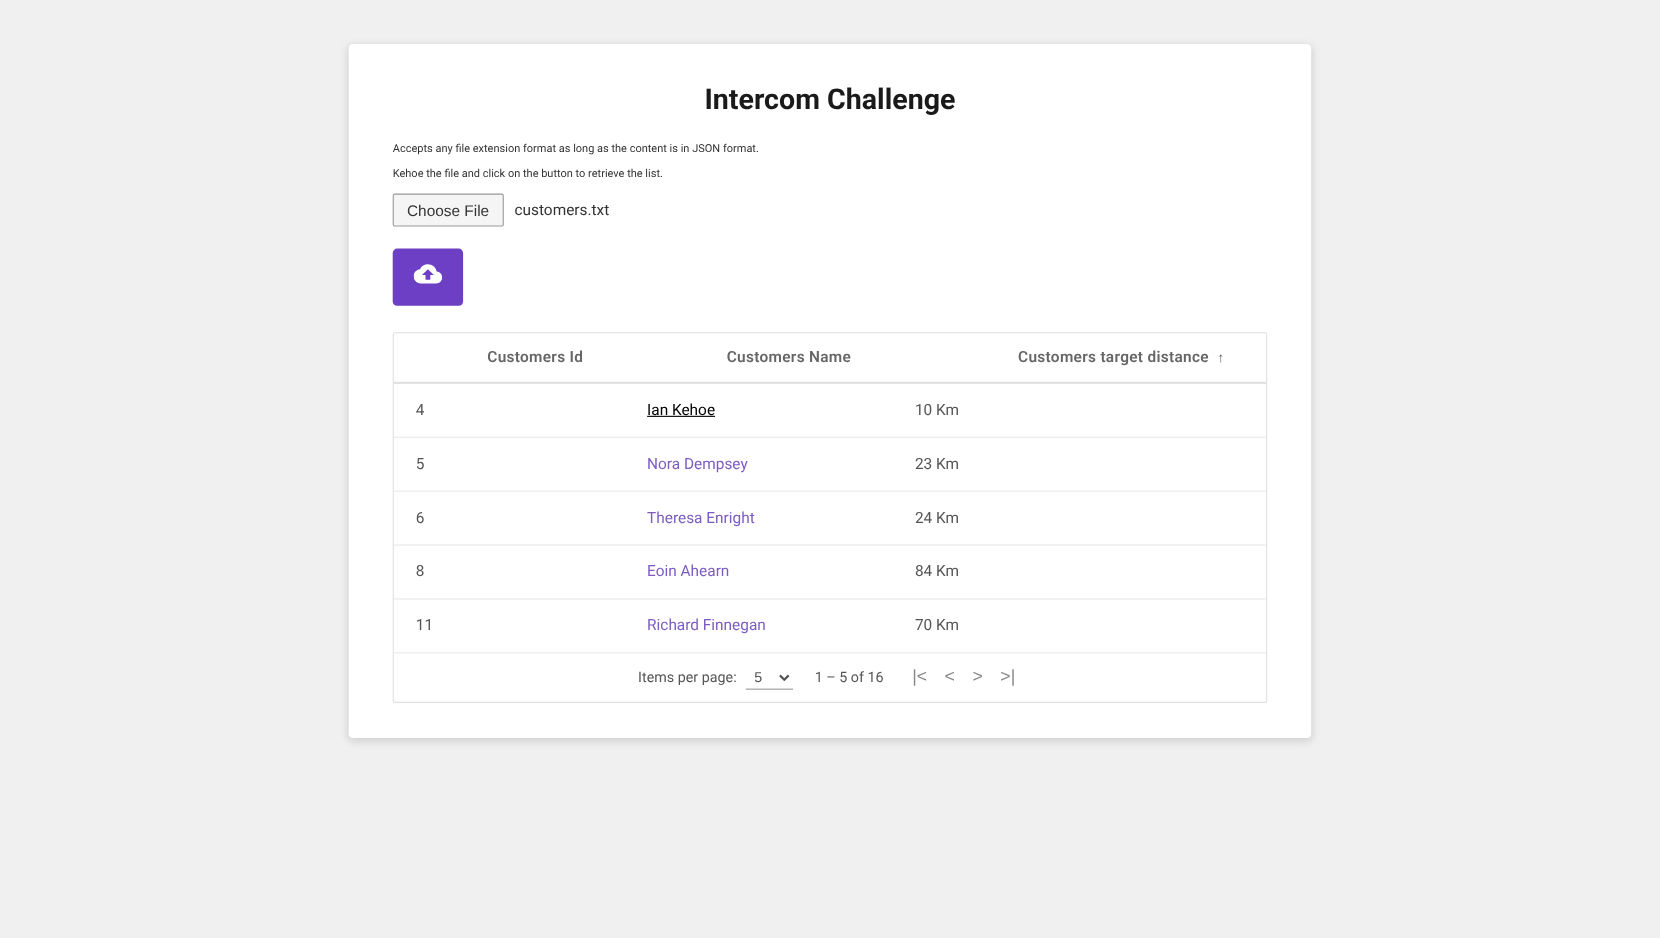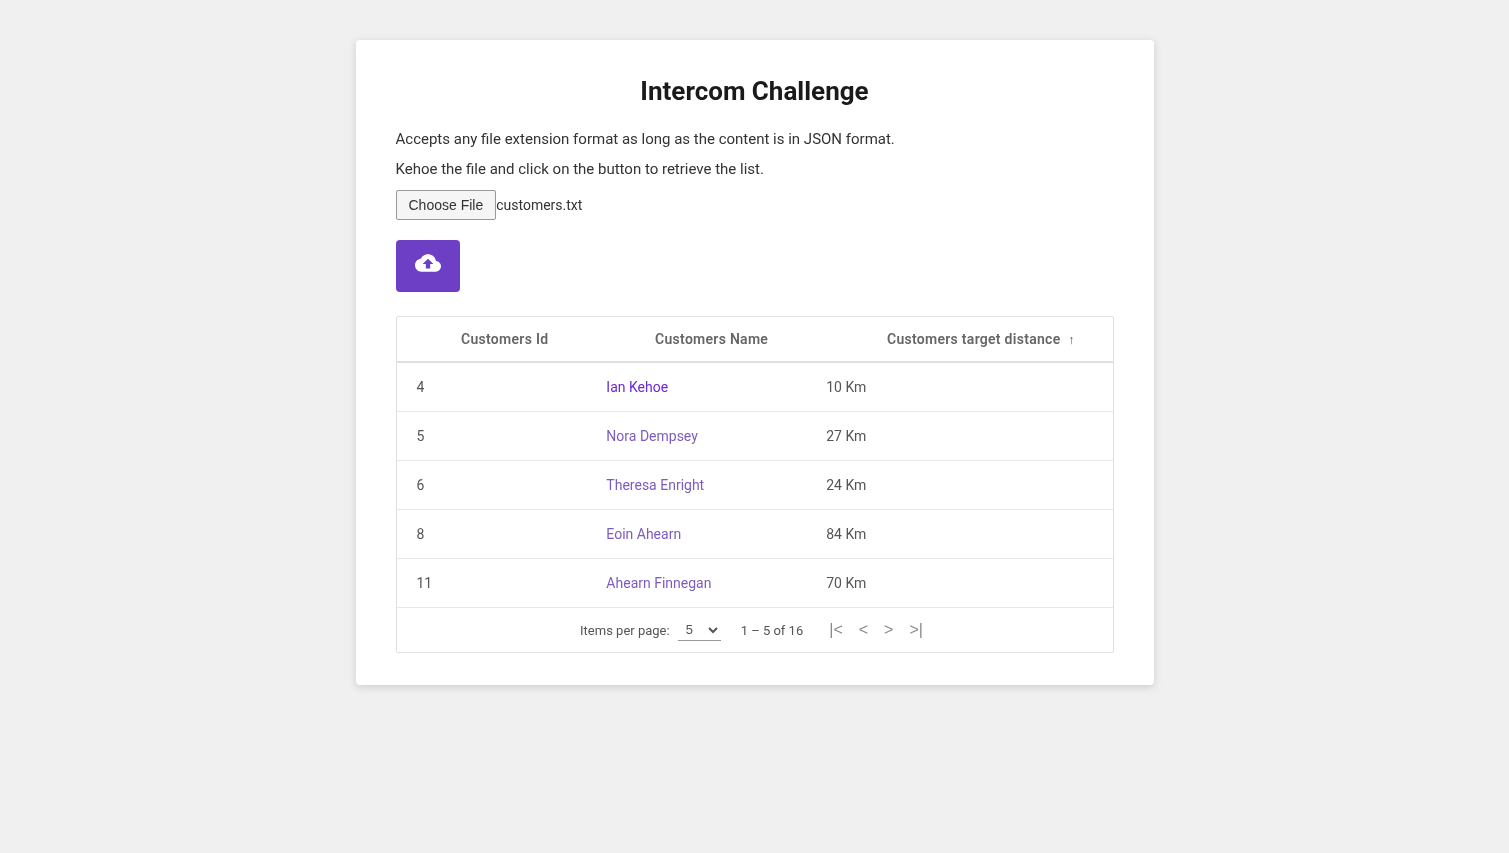"Intercom Challenge" .card { width: 798px -> 875px }
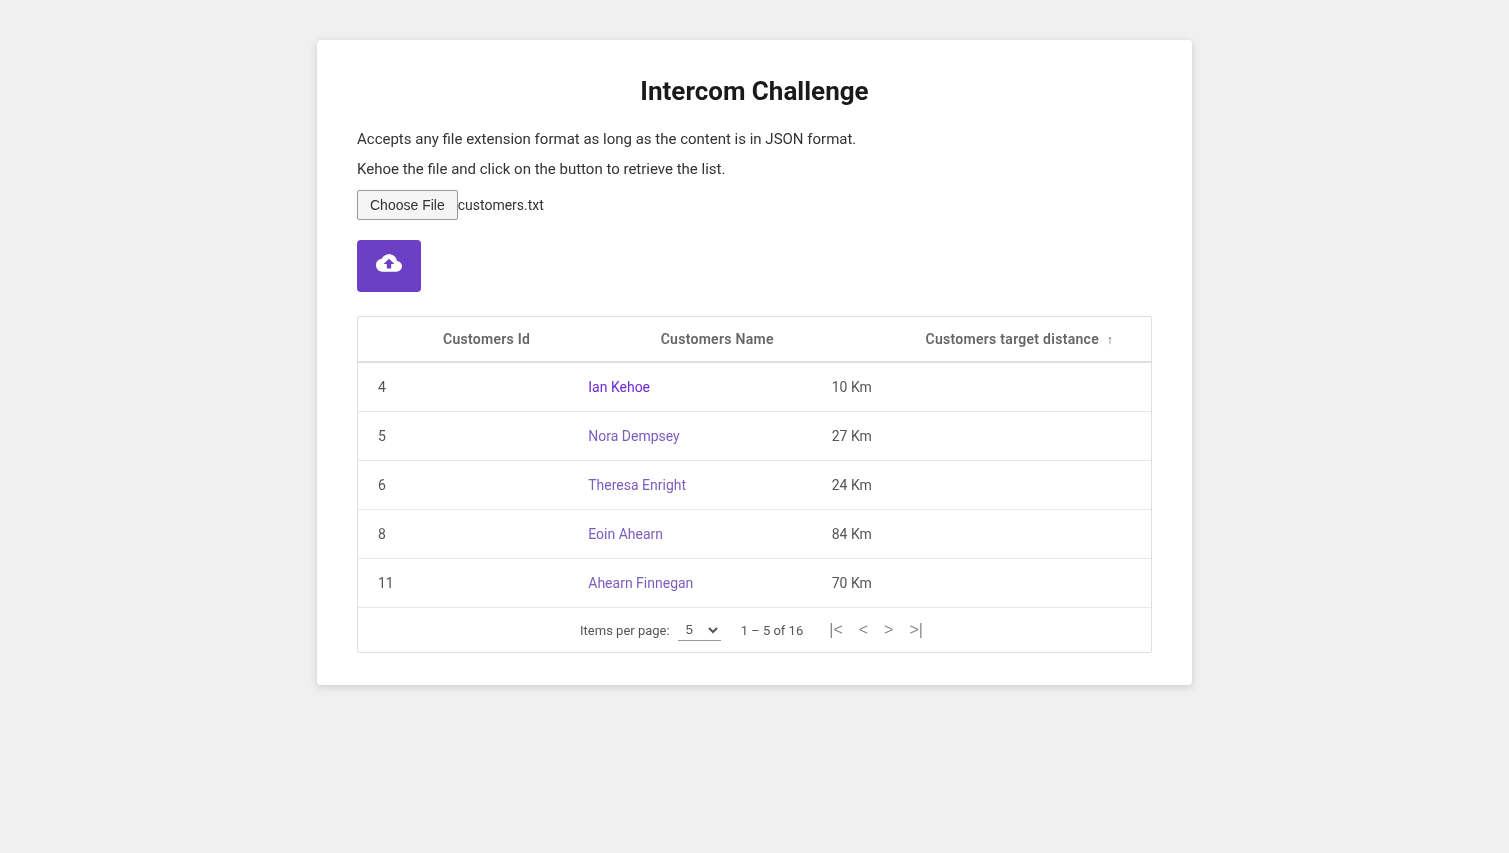"Accepts any file extension format" .description-text { font-size: 15px -> 10px }
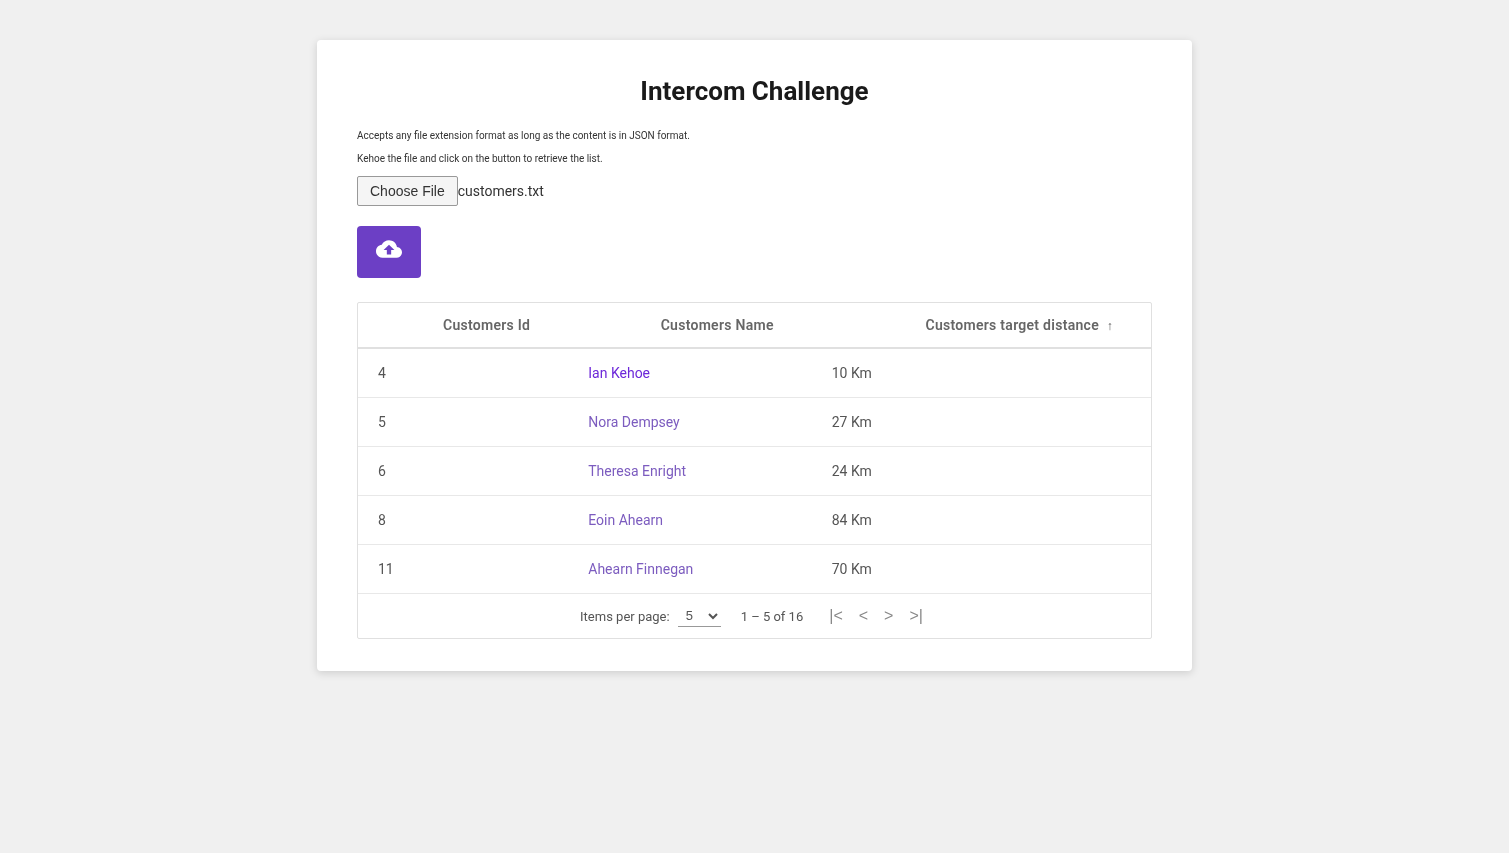"Choose File" .file-input-row { gap: none -> 10px }
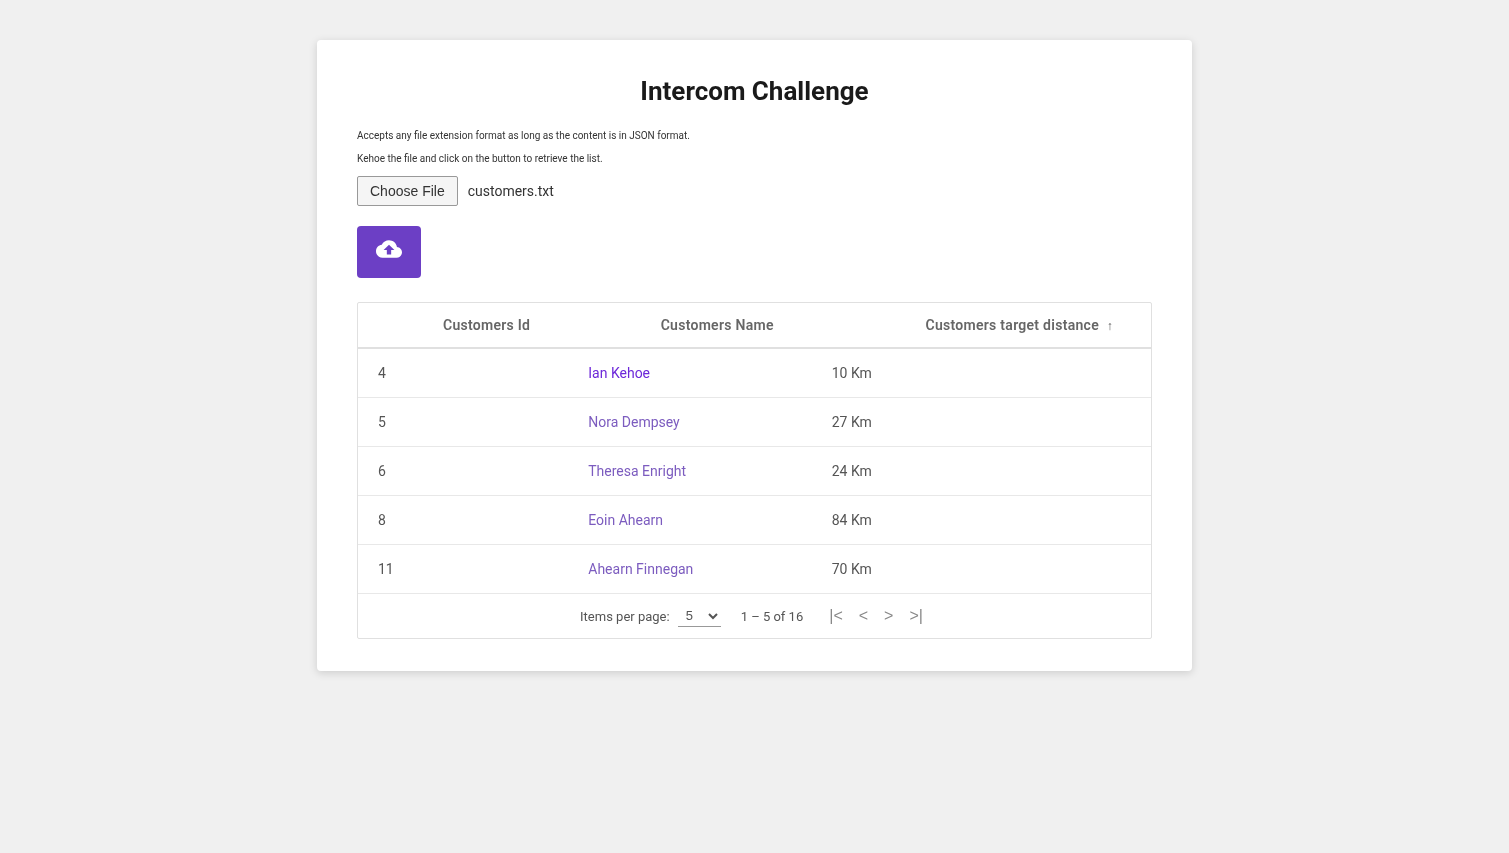"Ian Kehoe" td { color: #6d28d9 -> #000000; text-decoration: none -> underline }
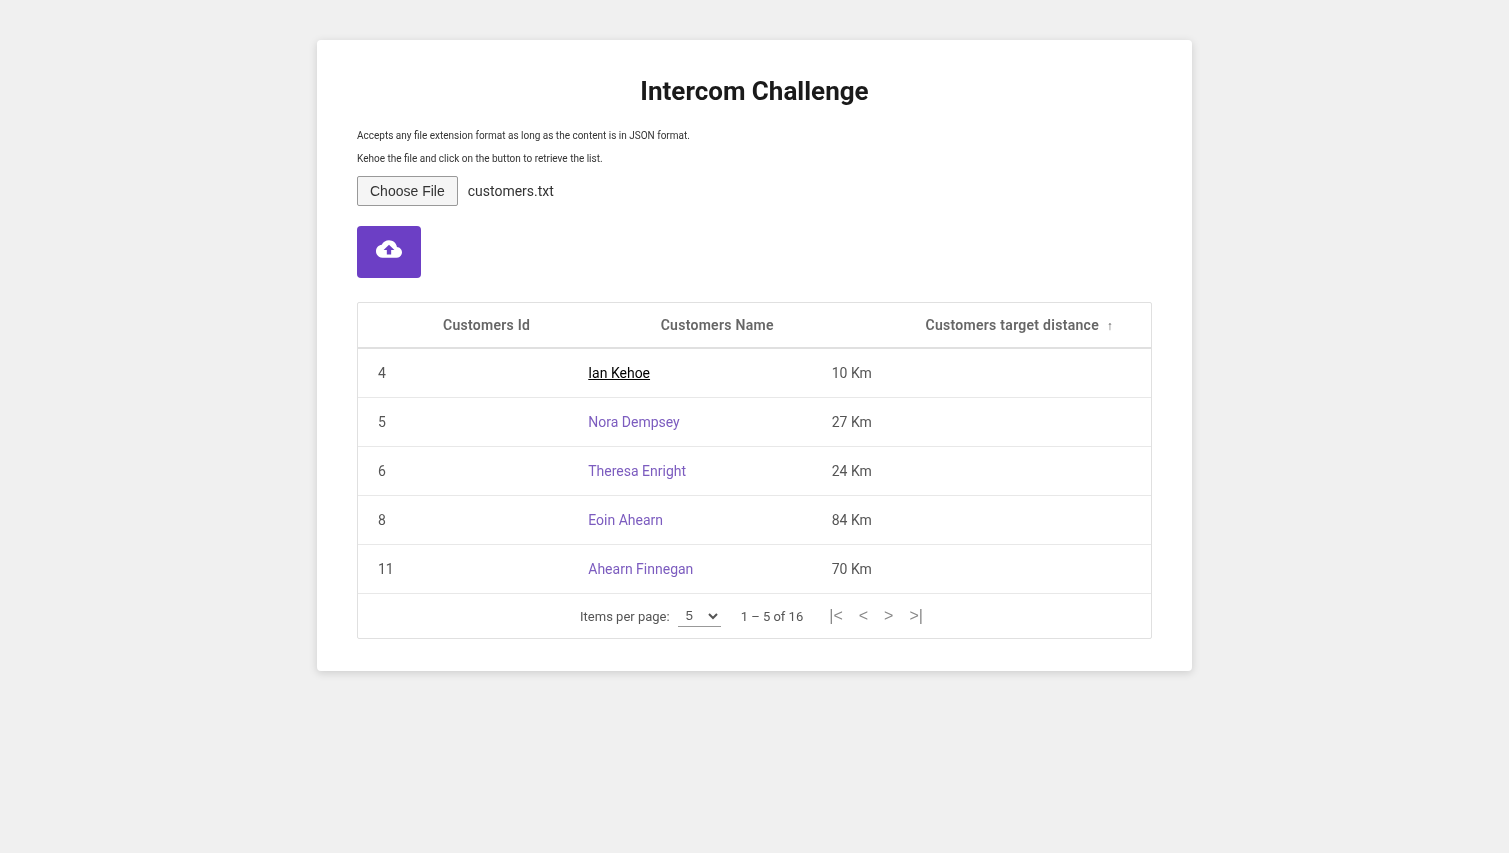"27 Km" td { text: 27 -> 23 }
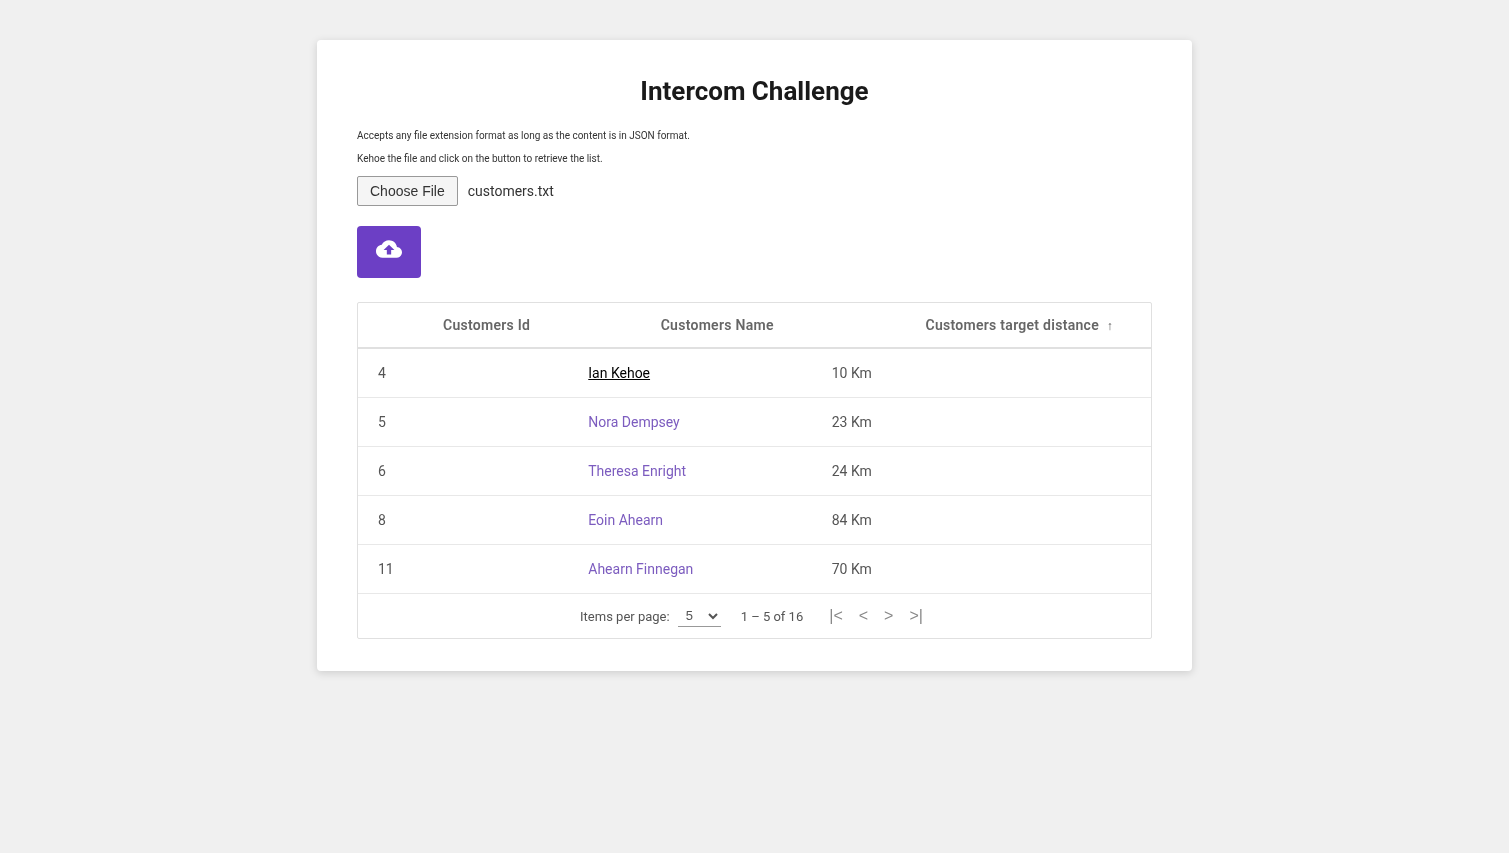"Ahearn Finnegan" td { text: Ahearn -> Richard }
